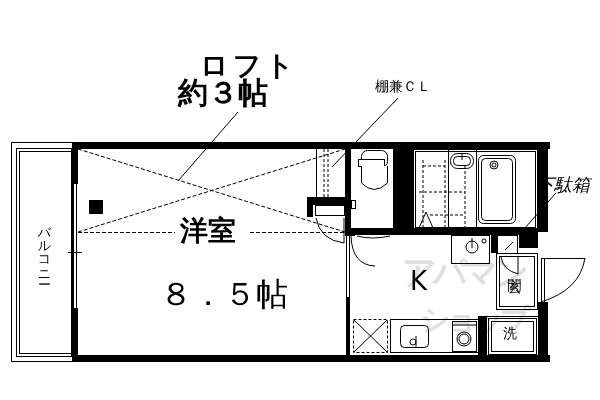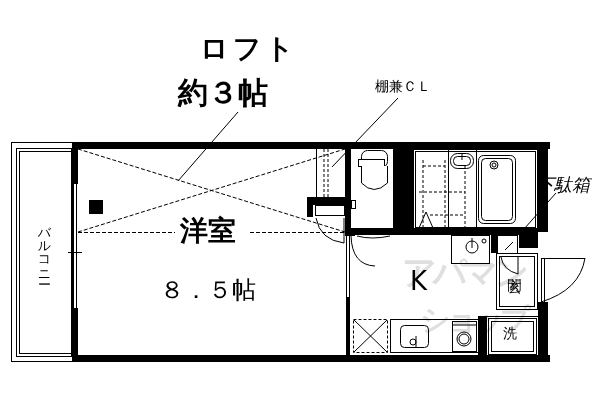"ロフト" div.label { top: 35px -> 52px }
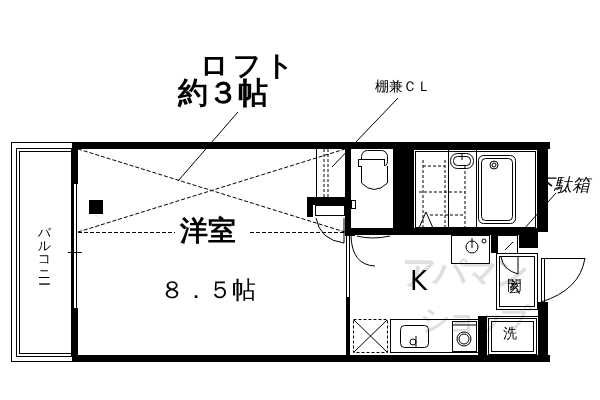"８．５帖" div.label { font-size: 24px -> 32px }
